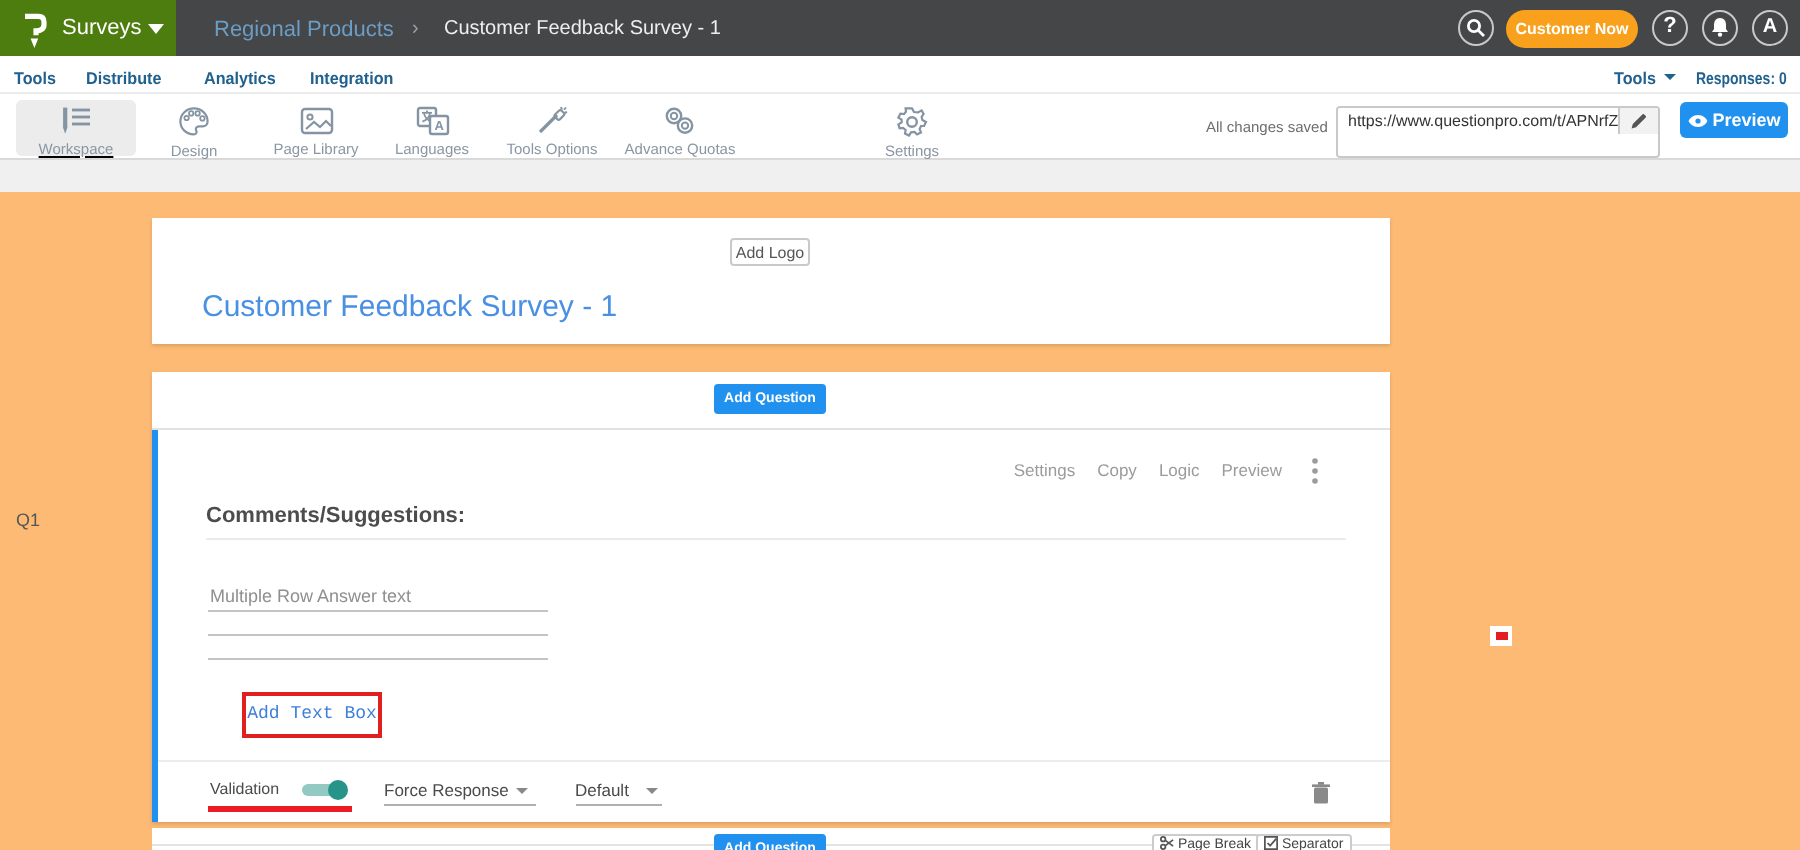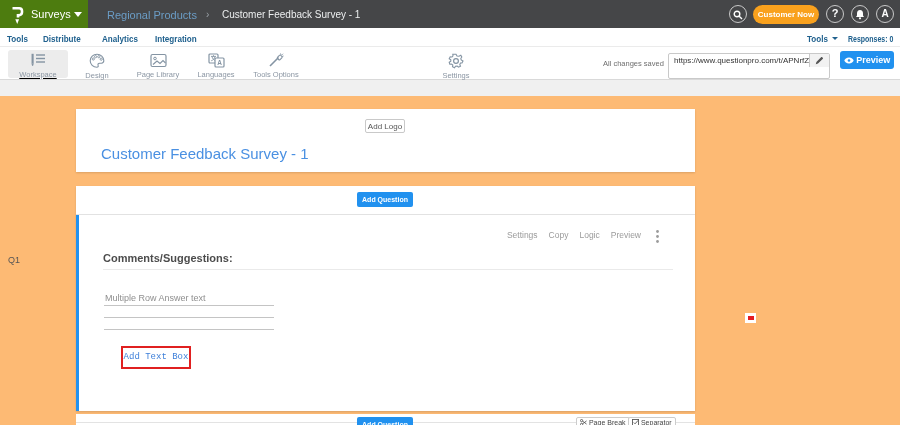"Advance Quotas" div.tbi { html: none -> <div> <svg> <circle></circle> <circle></circle> <circle></circle> <circle></circle> </svg> <div>Advance Quotas</div> </div> }
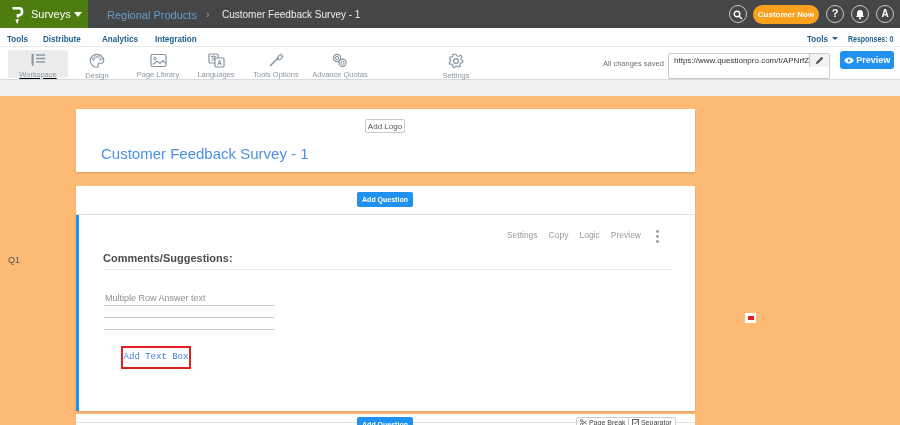"Validation" div { html: none -> <div> <div>Validation</div> <div> <div></div> </div> <div></div> <div>Force Response<span></span></div> <div>Default<span></span></div> <div><svg> <rect></rect> <rect></rect> <rect></rect> </svg></div> </div> }
